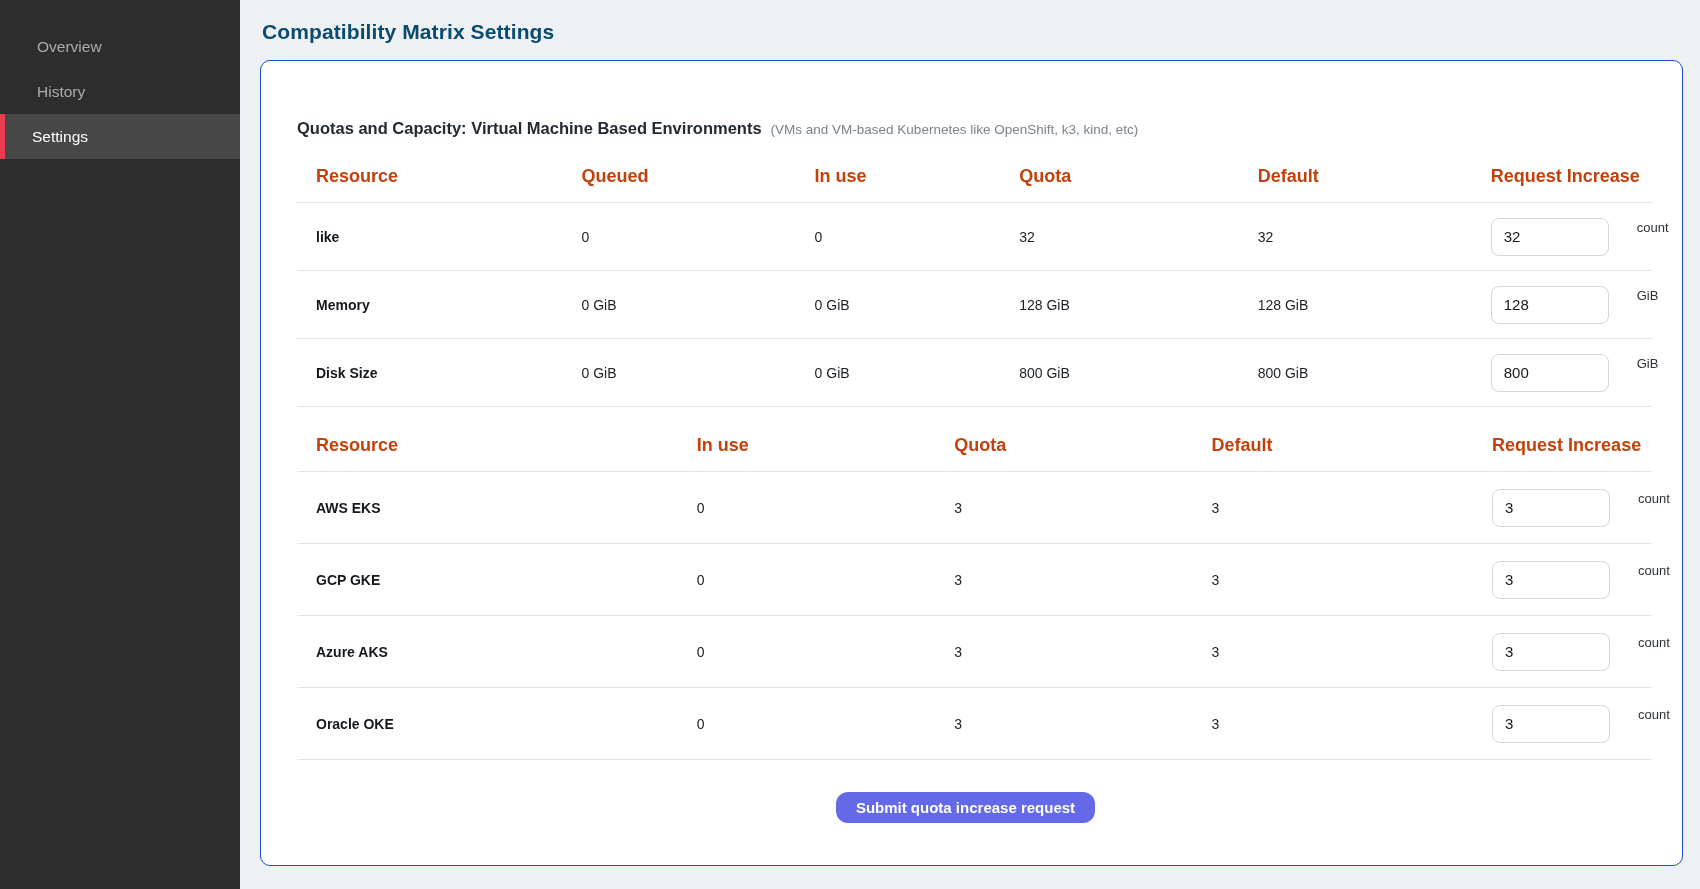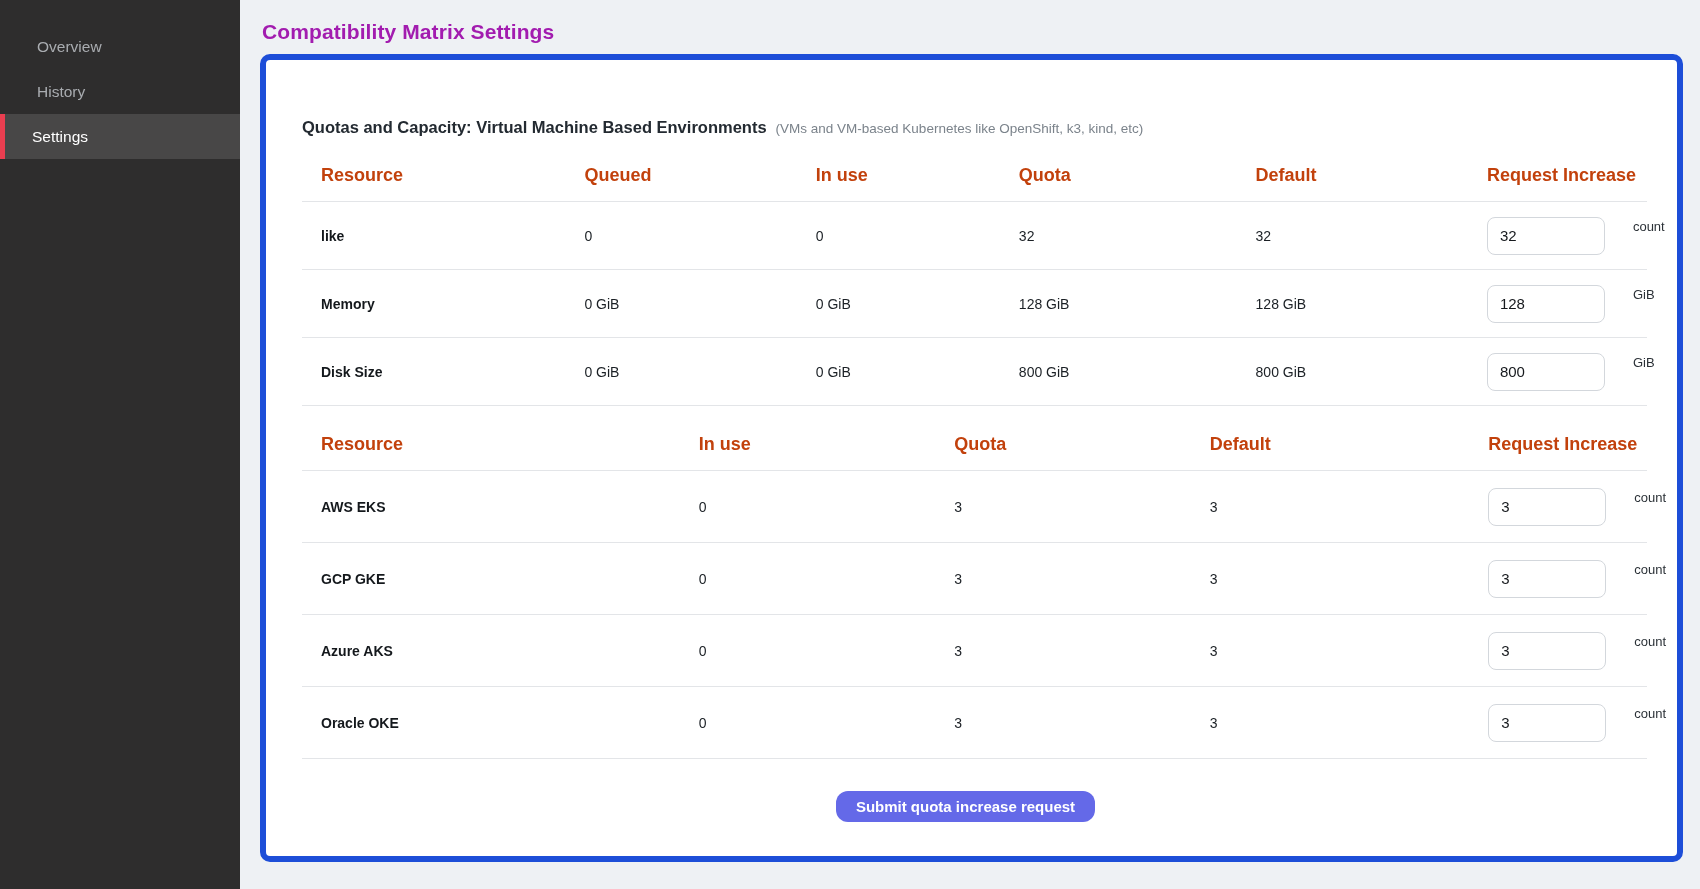"Compatibility Matrix Settings" .page-title { color: #a21caf -> #0c4a6e; margin: 6px 0 10px 2px -> 6px 0 16px 2px }
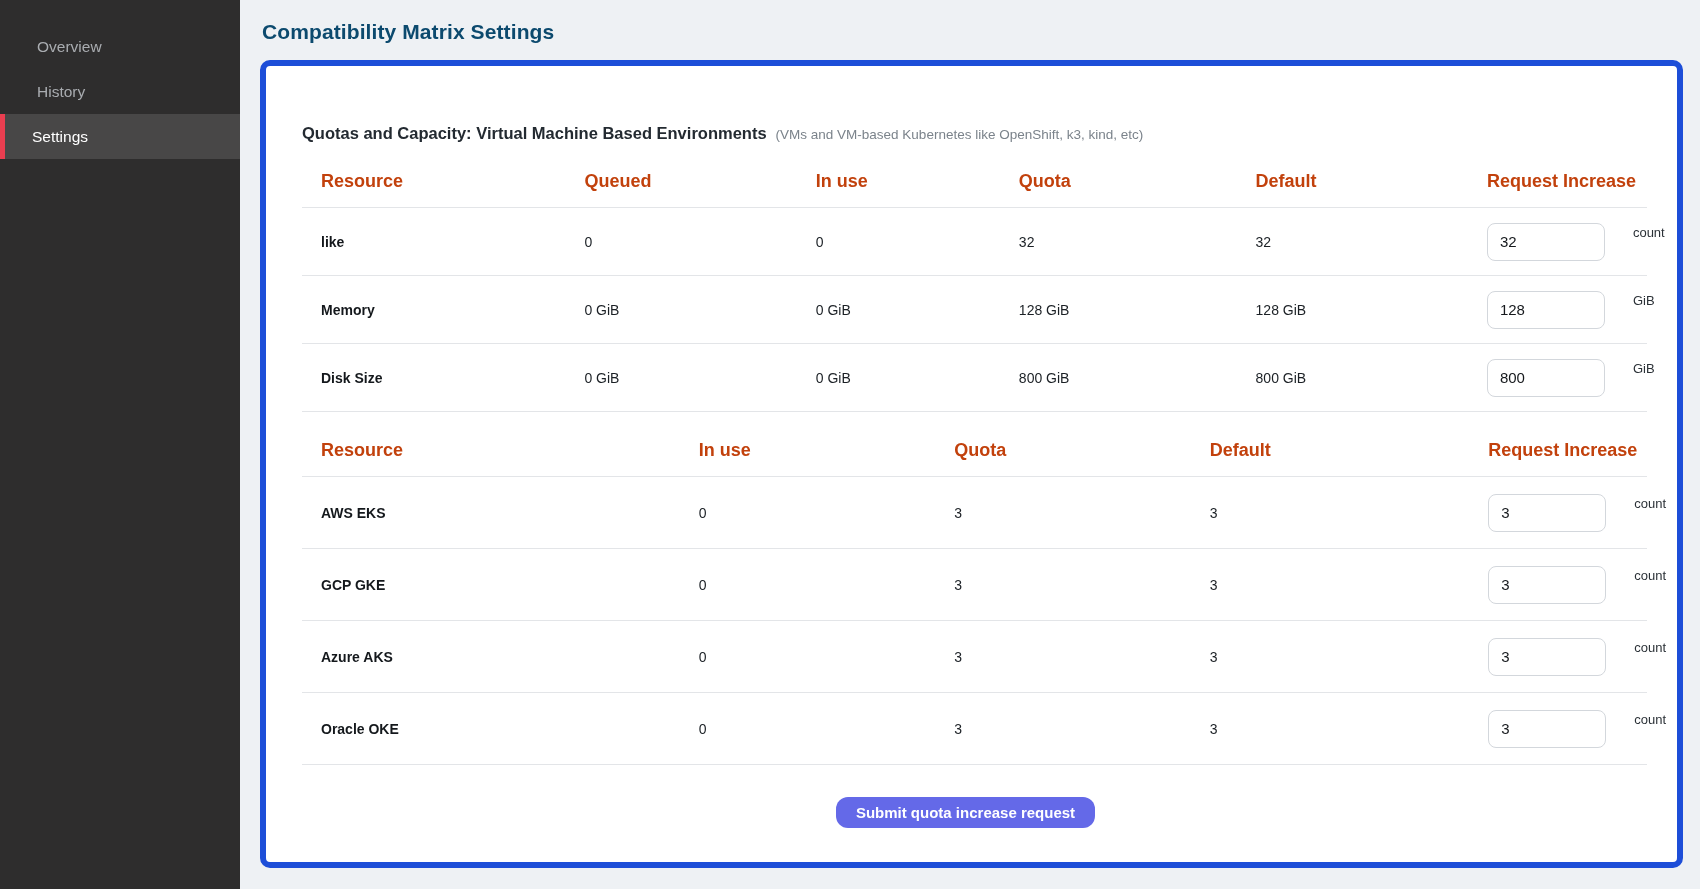"Quotas and Capacity: Virtual Machine" .card { border: 6px solid #1d4ed8 -> 1px solid #1d4ed8 }
